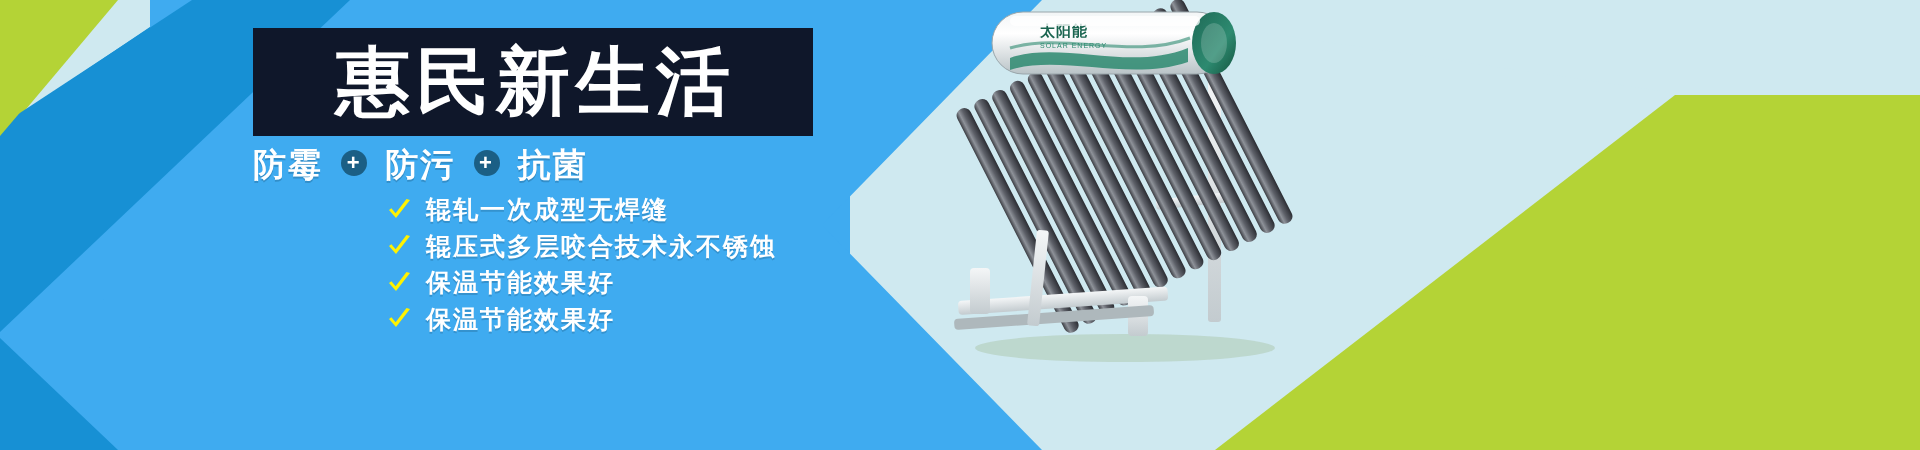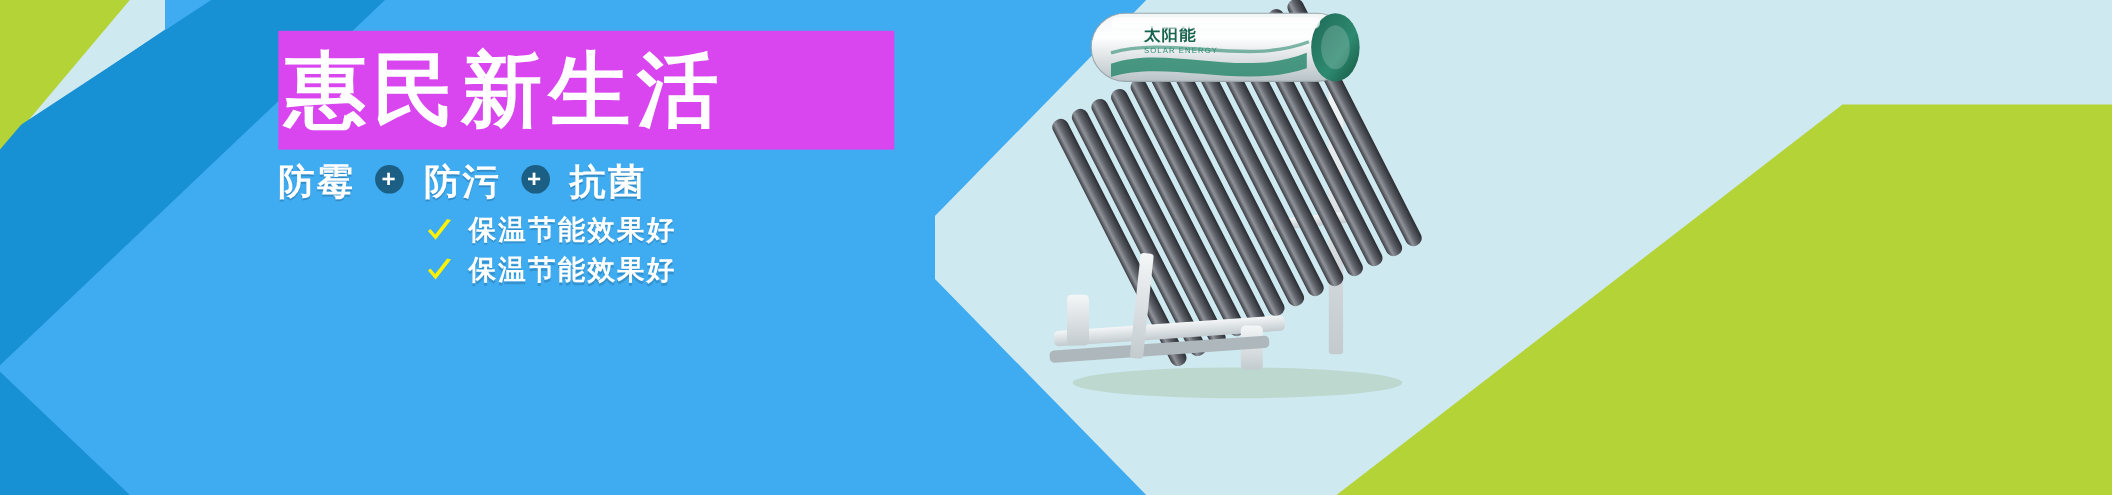"惠民新生活" .title-box { background: #d946ef -> #0f172a; justify-content: flex-start -> center }
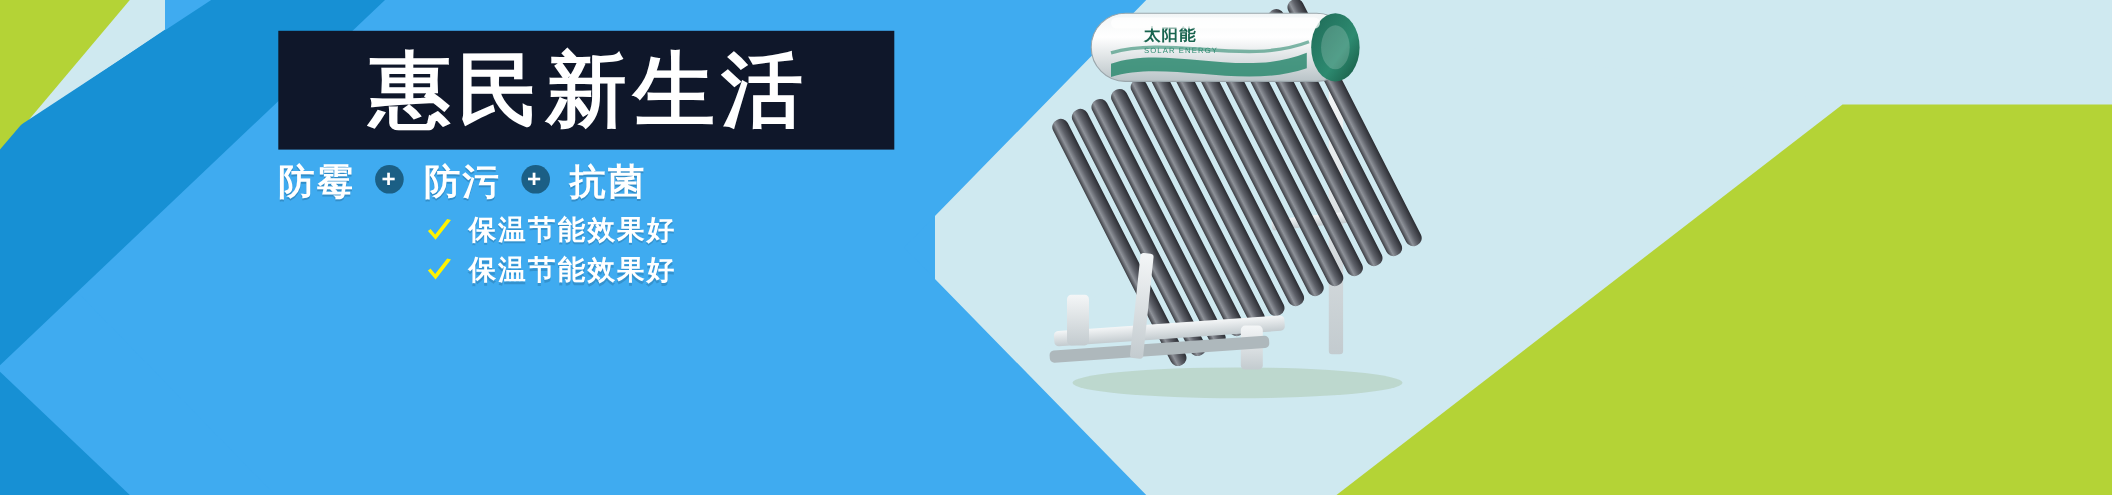"辊轧一次成型无焊缝" div.feature-row { html: none -> <div> <span> <svg> <path></path> </svg> </span> <span>辊轧一次成型无焊缝</span> </div> }
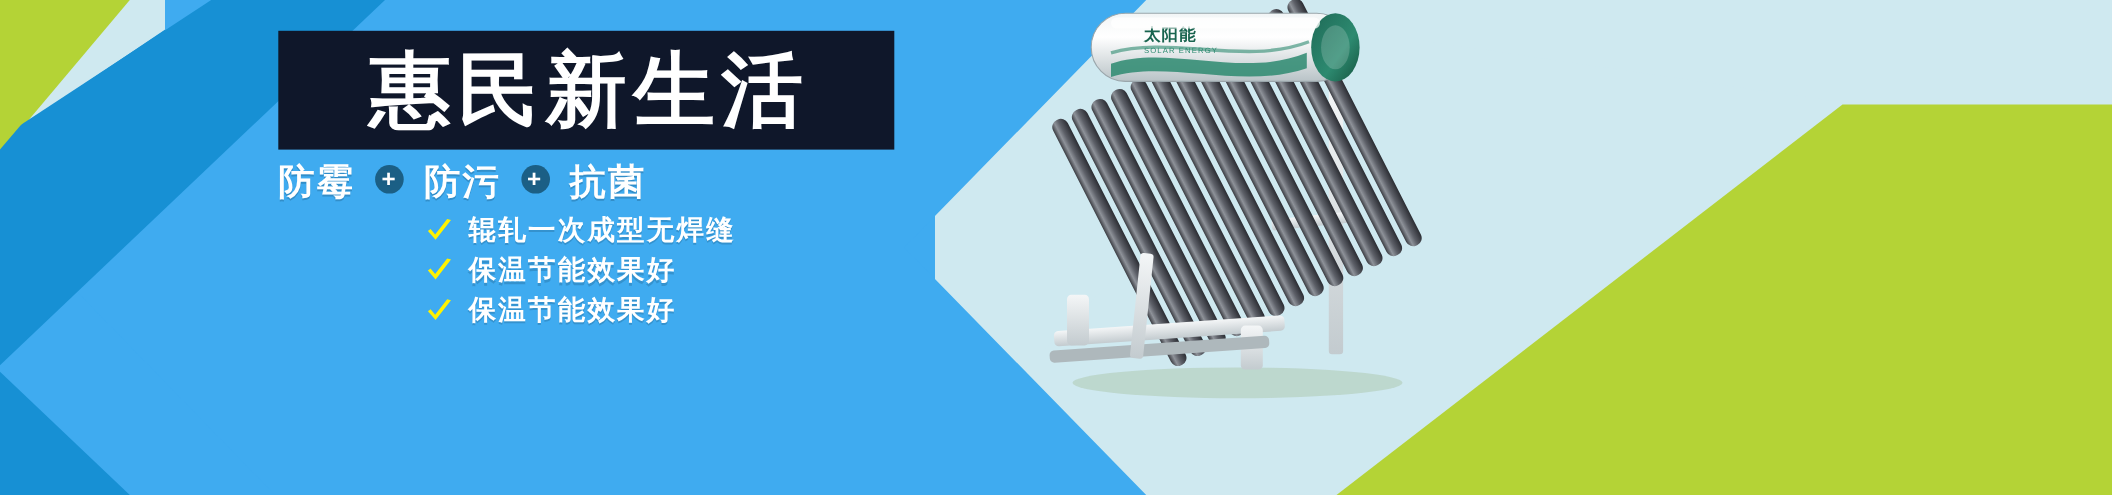"辊压式多层咬合技术永不锈蚀" div.feature-row { html: none -> <div> <span> <svg> <path></path> </svg> </span> <span>辊压式多层咬合技术永不锈蚀</span> </div> }
